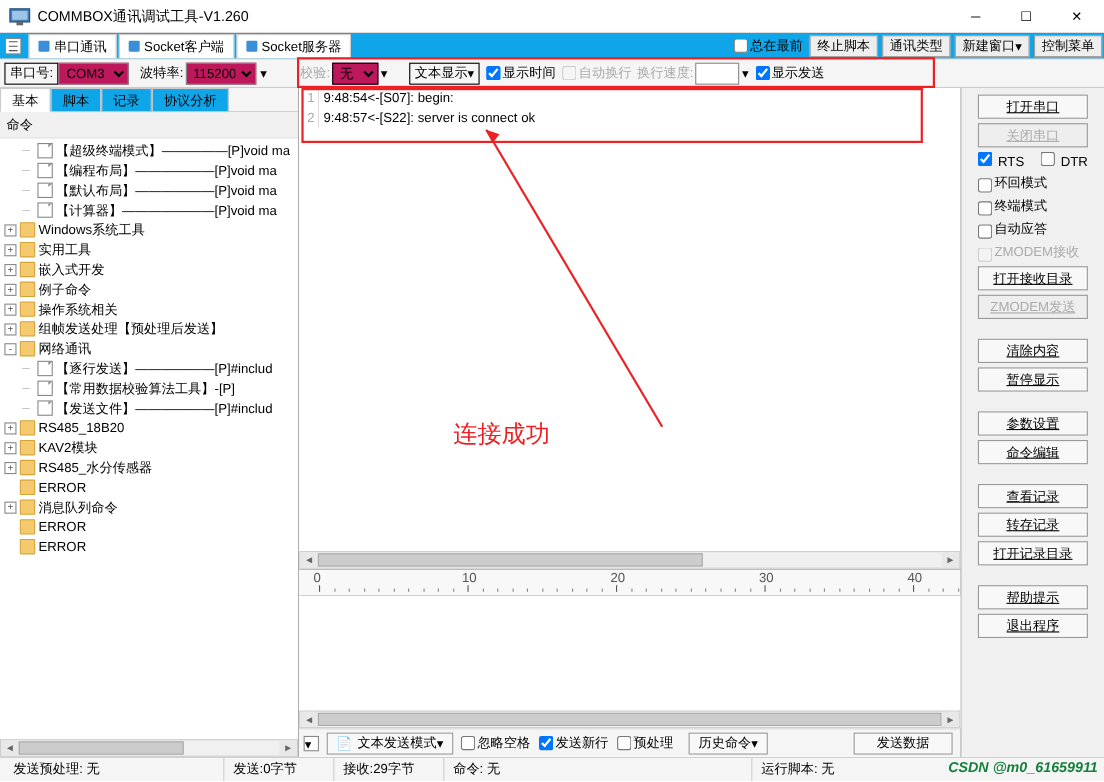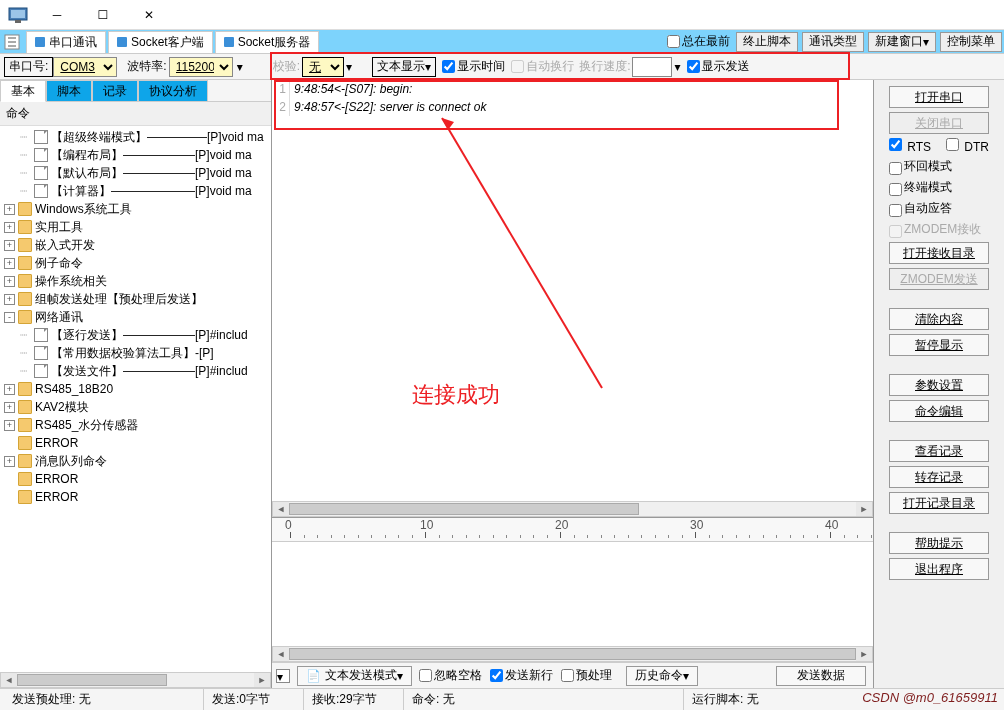"COMMBOX通讯调试工具-V1.260" div.title { html: none -> <div>COMMBOX通讯调试工具-V1.260</div> }
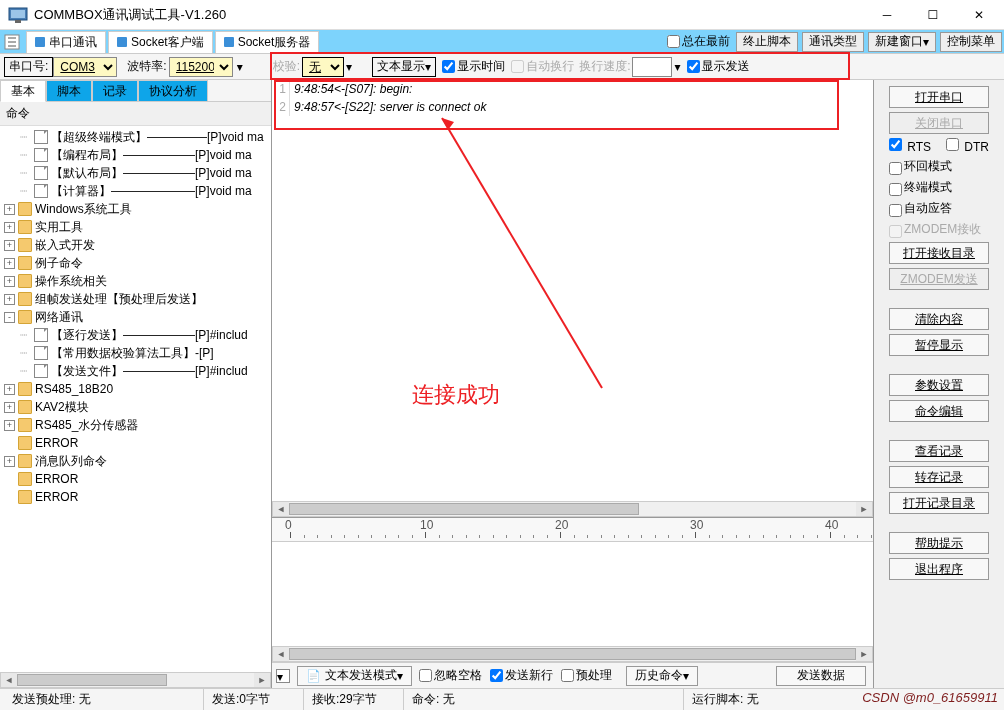"串口通讯" .tabrow { background: #7dd3fc -> #0ea5e9 }
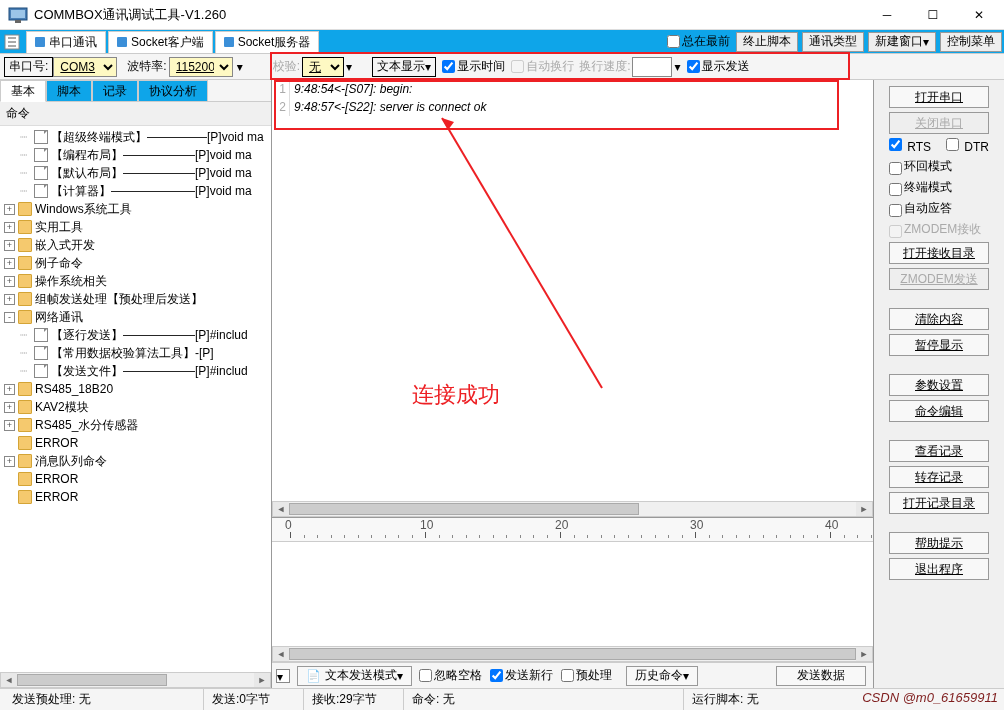"COM3" .cfgrow select, .cfgrow .combo { background: #fef9c3 -> #be185d; text-decoration: underline -> none }
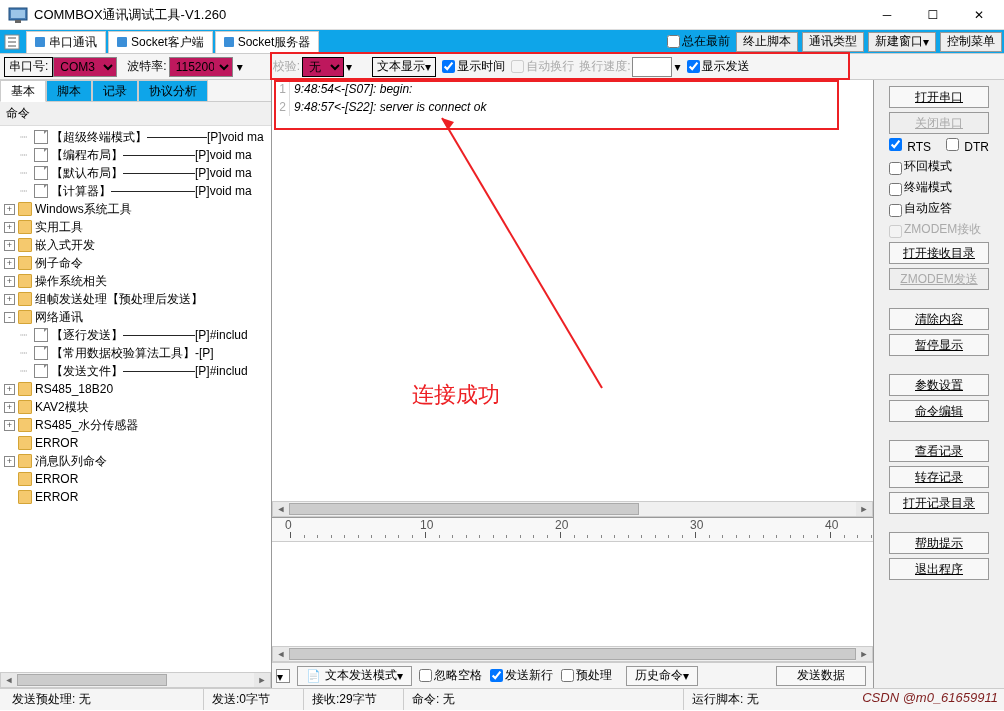"9:48:54<-[S07]: begin: 9:48:57<-[S22]:" .logarea .logtext { font-style: italic -> none }
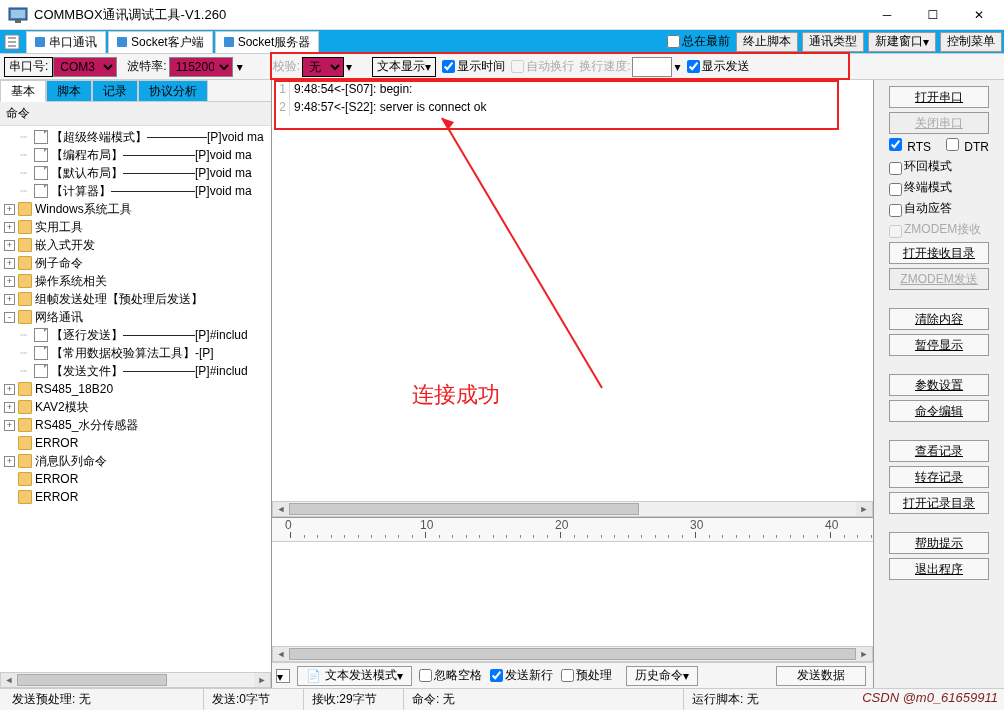"CSDN @m0_61659911" .watermark { color: #7f1d1d -> #15803d; font-weight: none -> bold }
